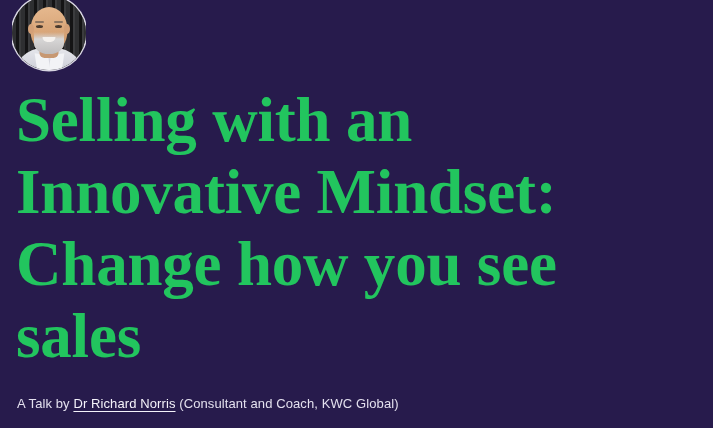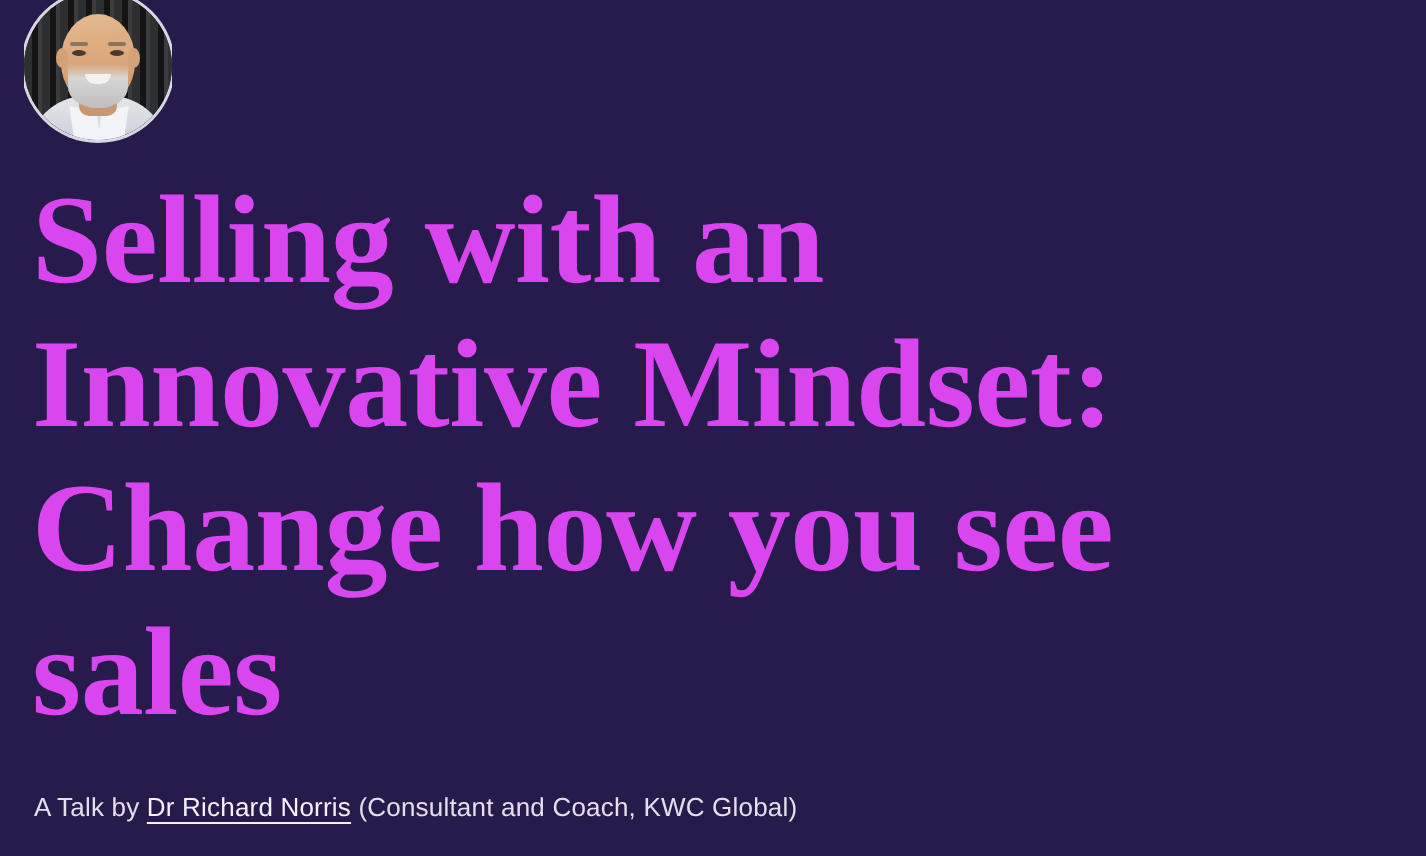"Selling with an" .title { color: #d946ef -> #22c55e }
